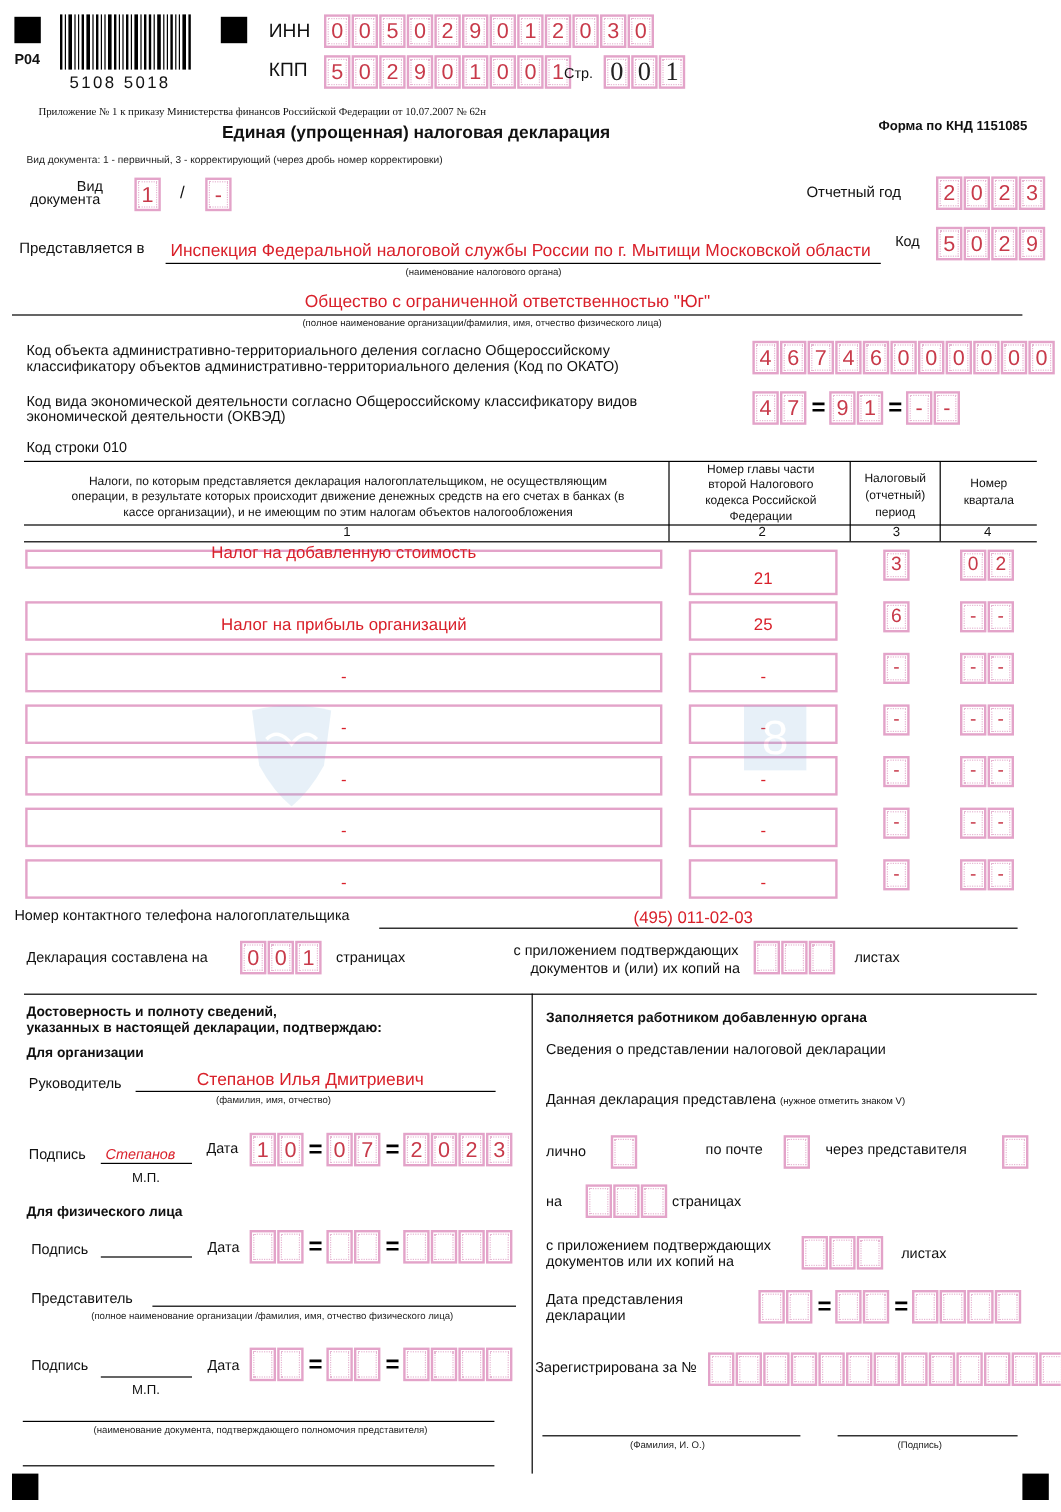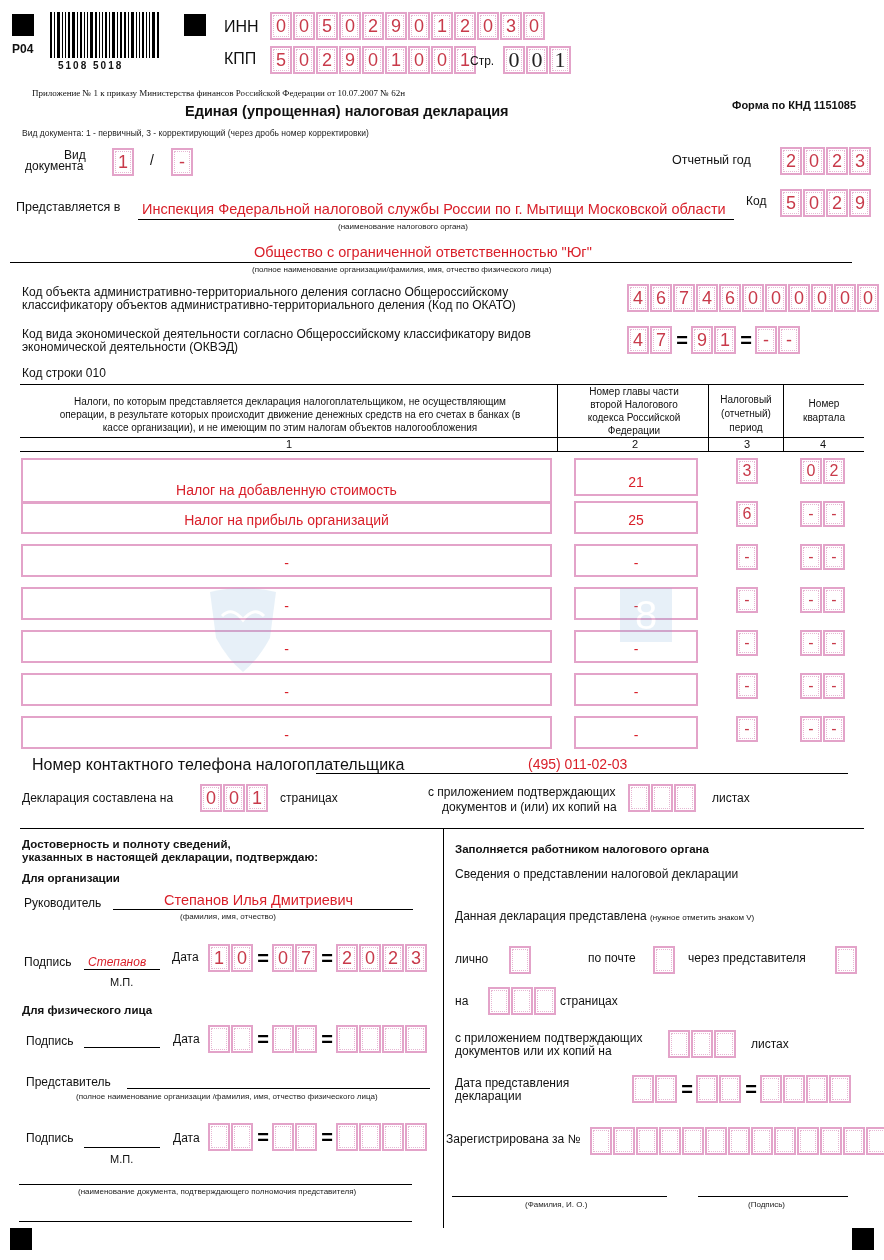"5108 5018" div.lbl { font-size: 10px -> 14px; font-weight: bold -> normal }
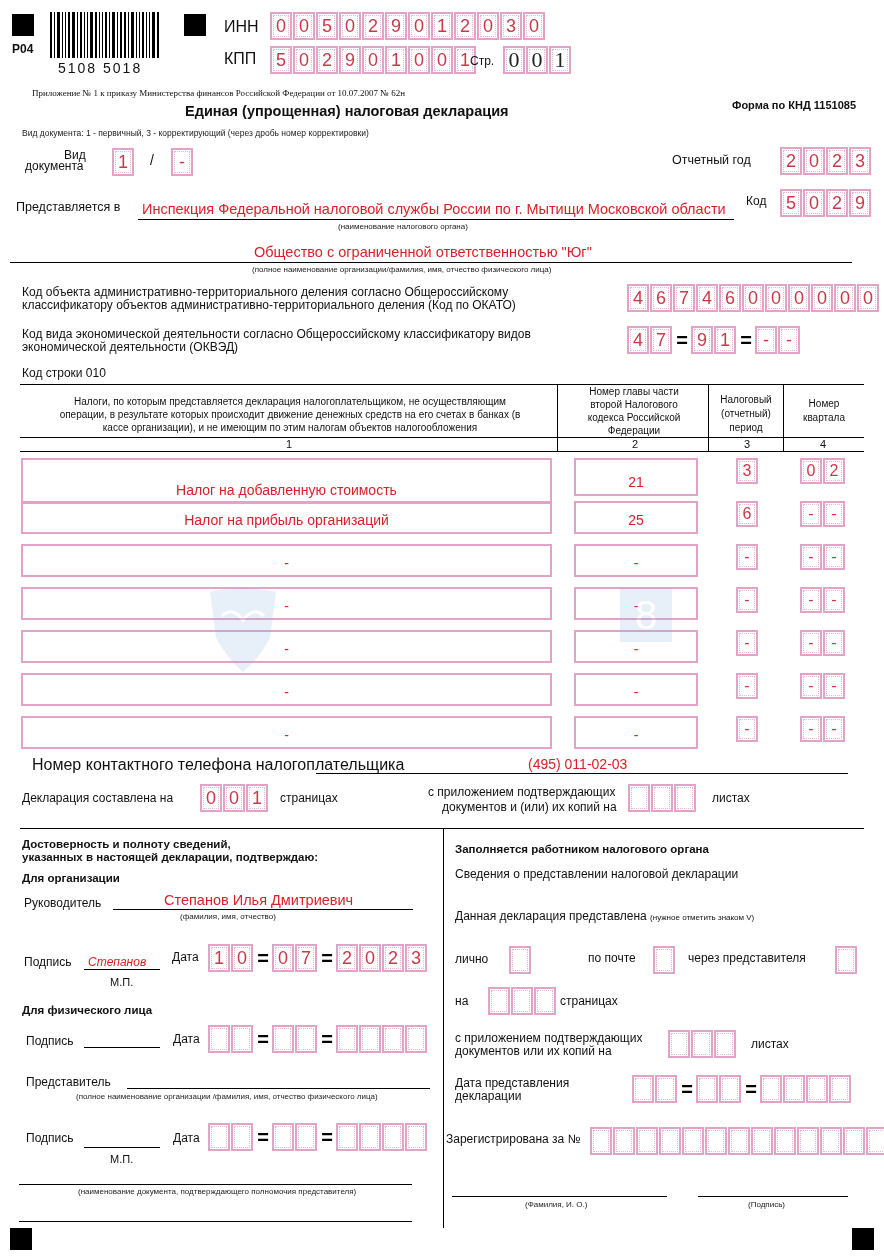"Налог на добавленную стоимость" div.tbox { height: 46px -> 16px }
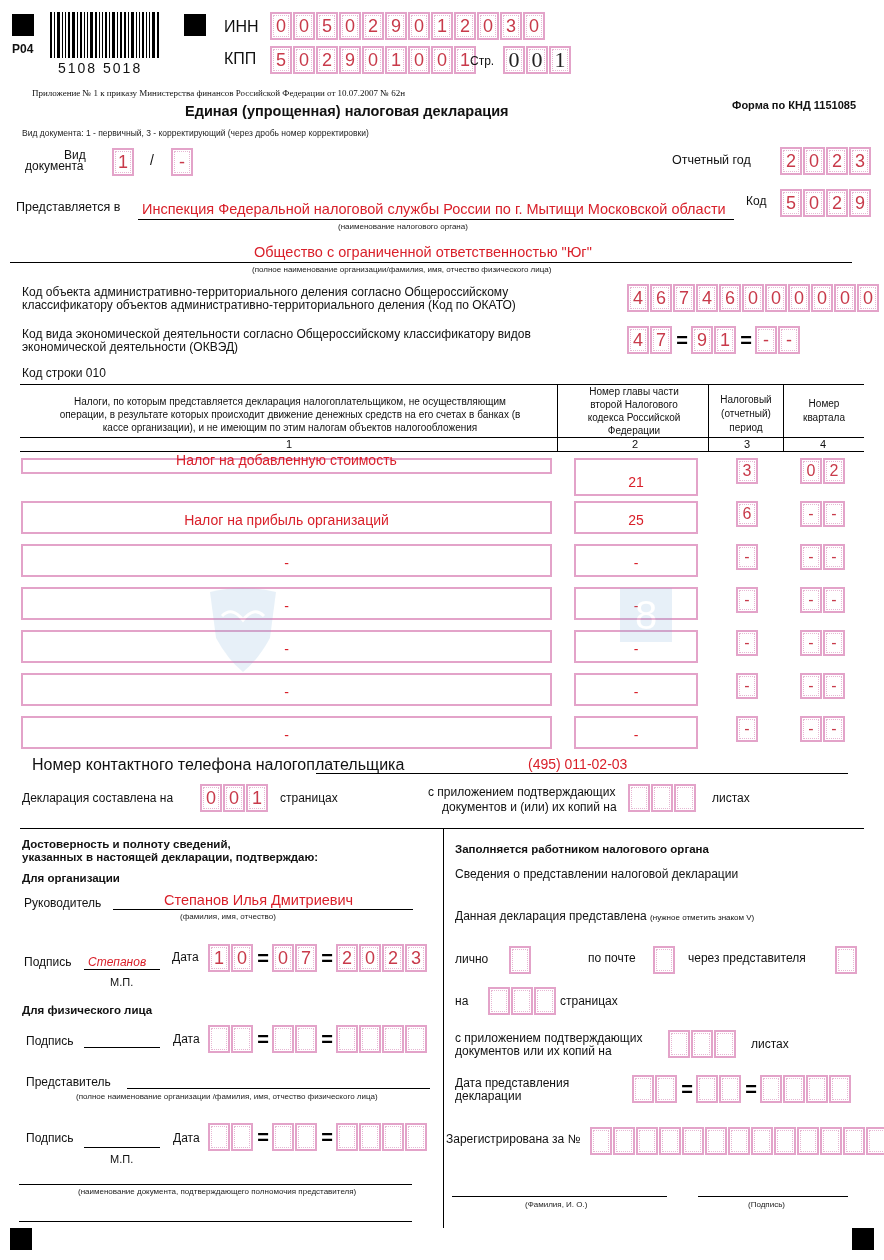"Номер контактного телефона" div.lbl { font-size: 16px -> 12px; left: 32px -> 12px }
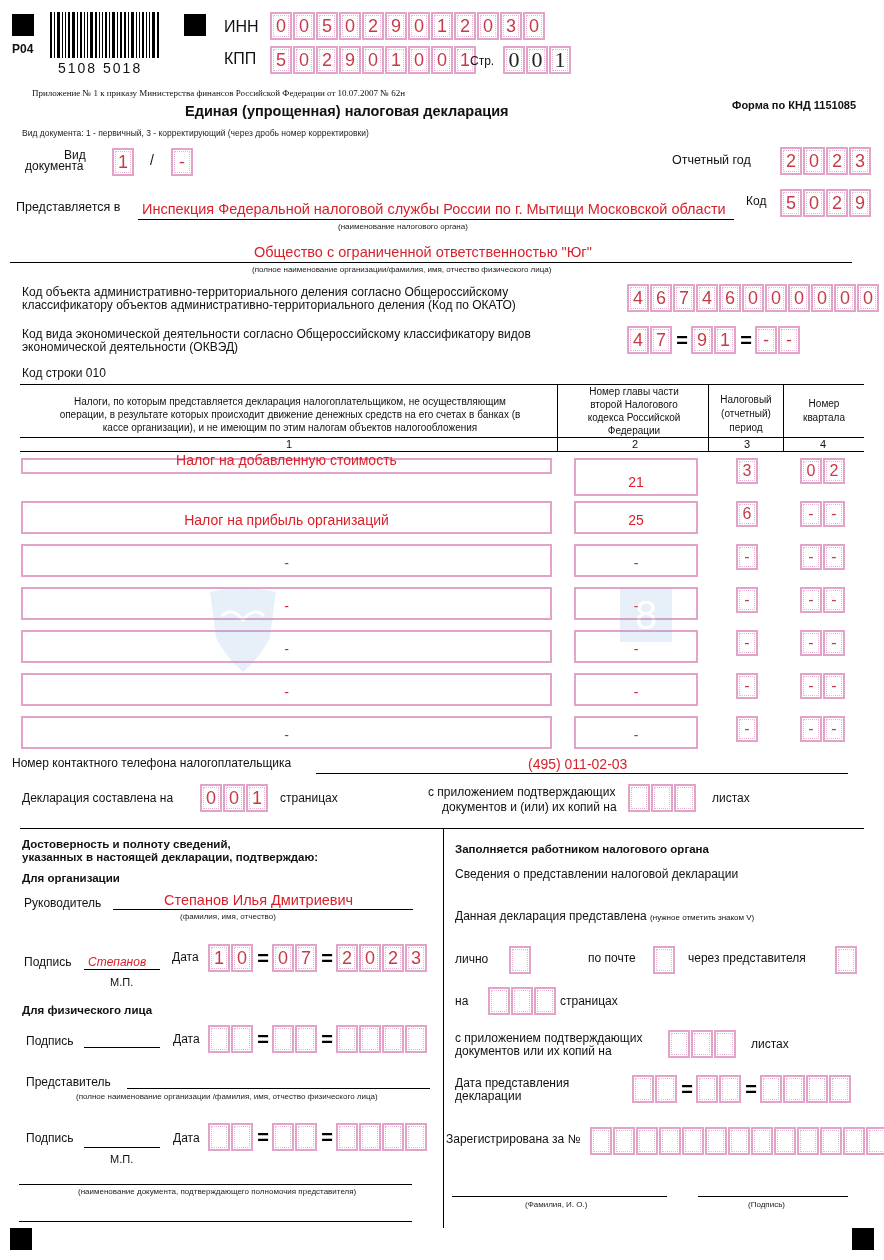"Заполняется работником налогового органа" div.lbl { text: налогового -> добавленную }
